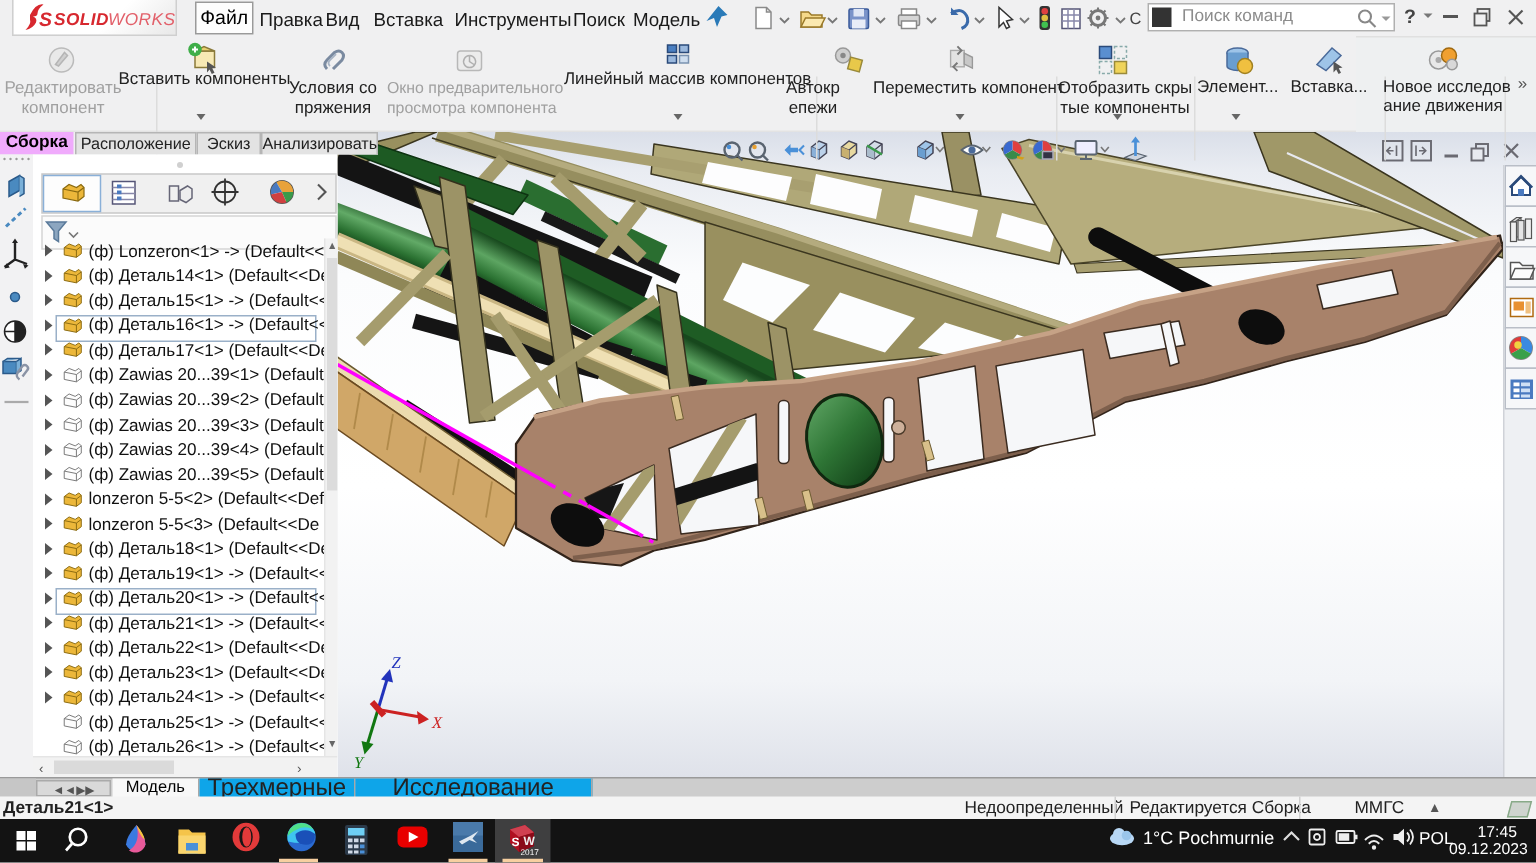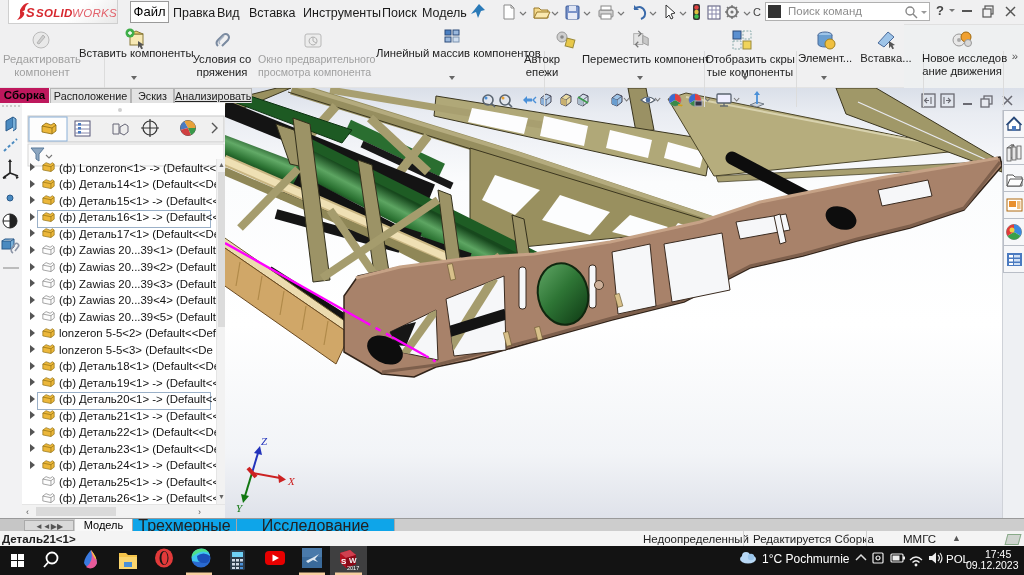"Сборка" div.abs { background: #be185d -> #f0abfc }
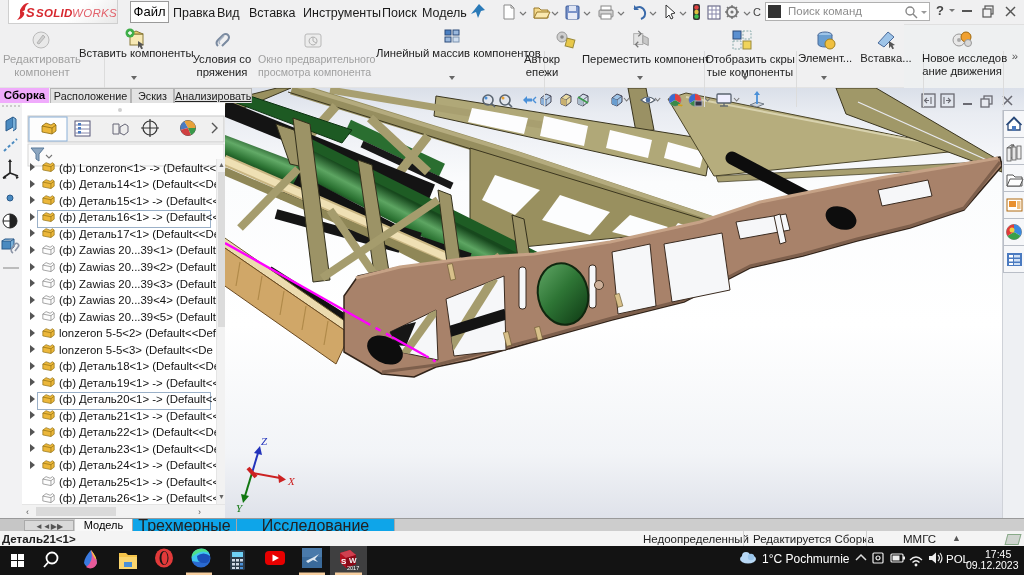"Анализировать" div.abs { text-decoration: underline -> none }
